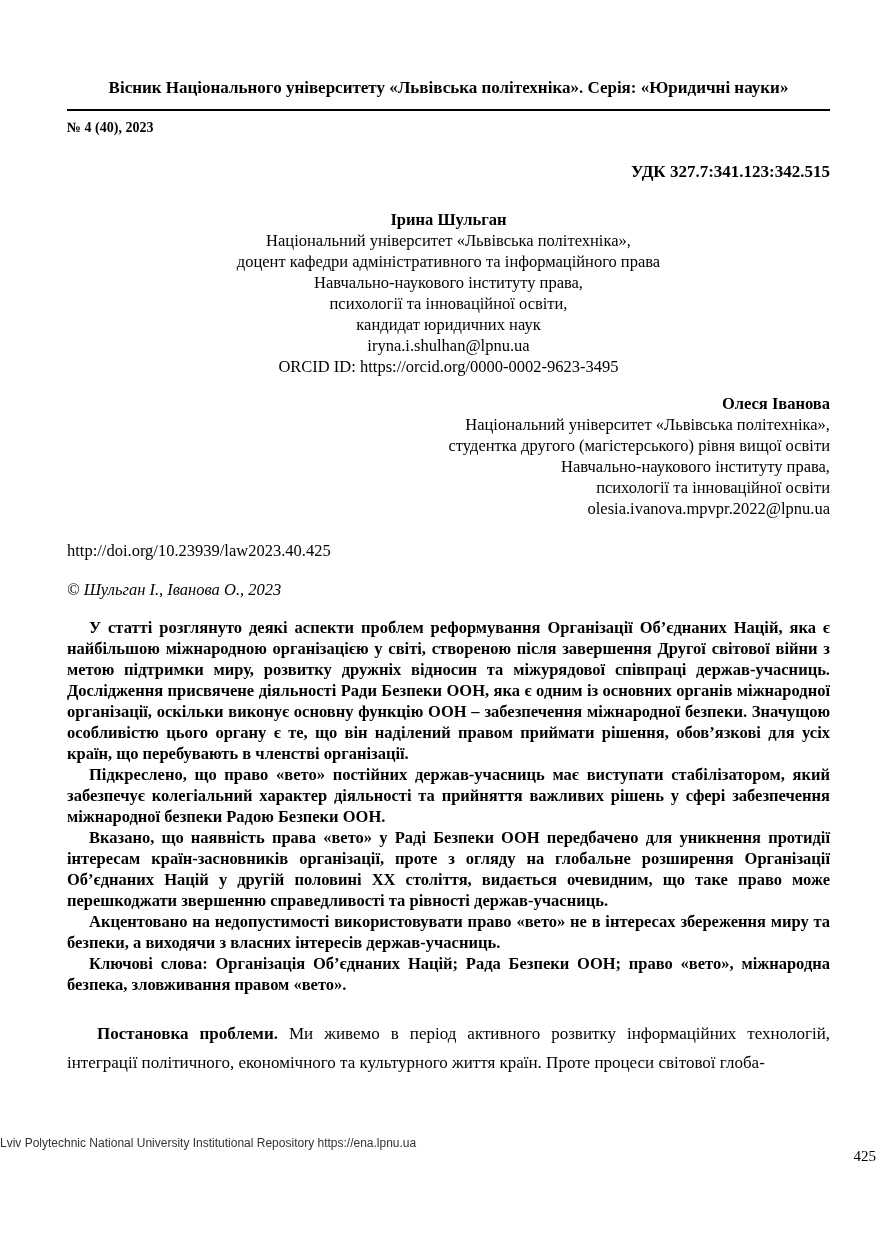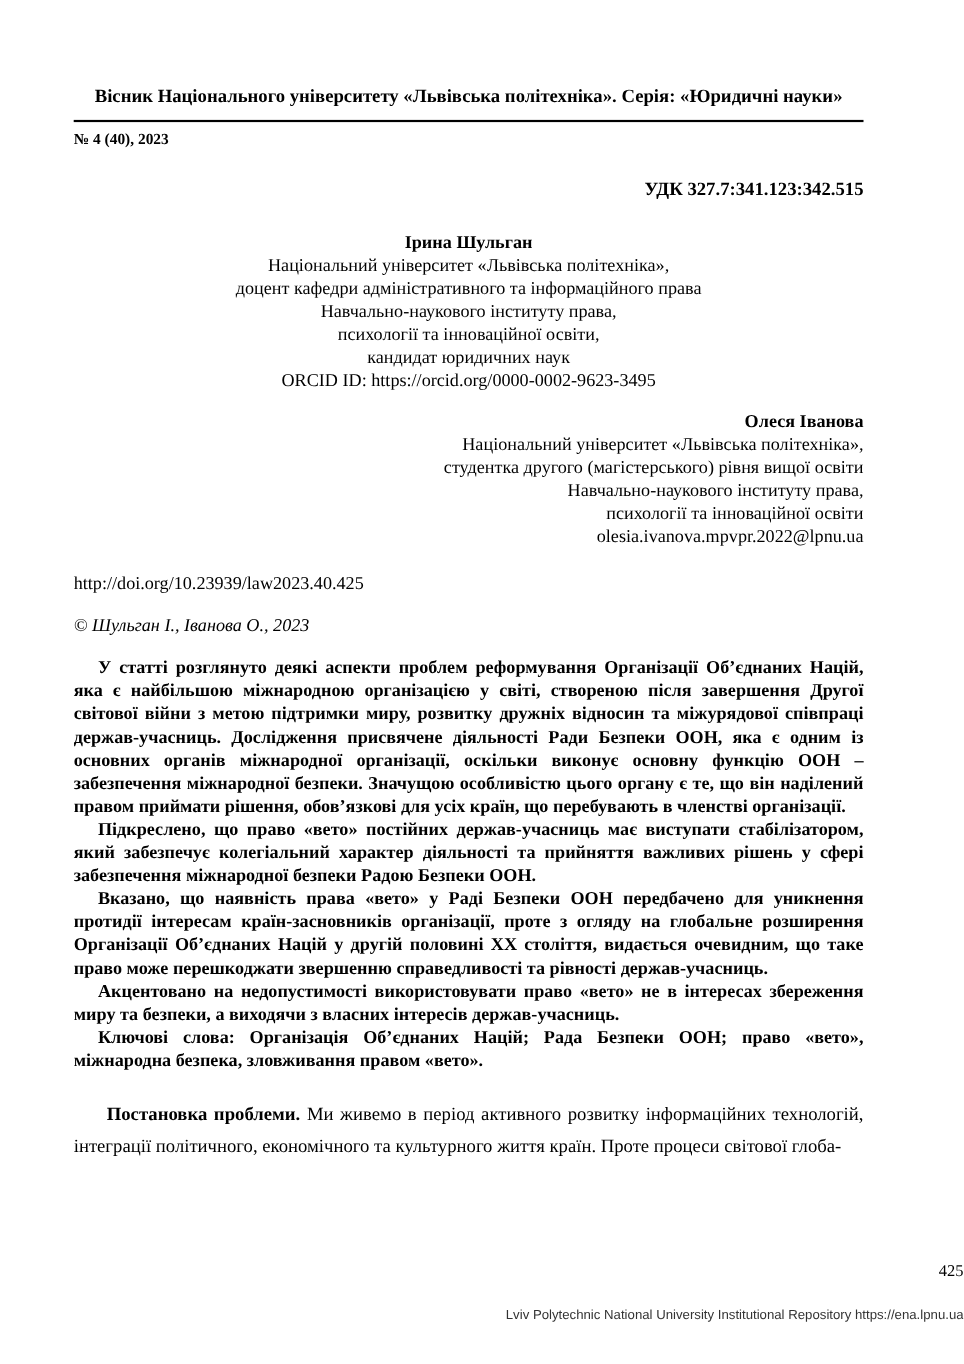"Вісник Національного університету" .page { padding: 78px 91px 0 67px -> 78px 46px 0 67px }
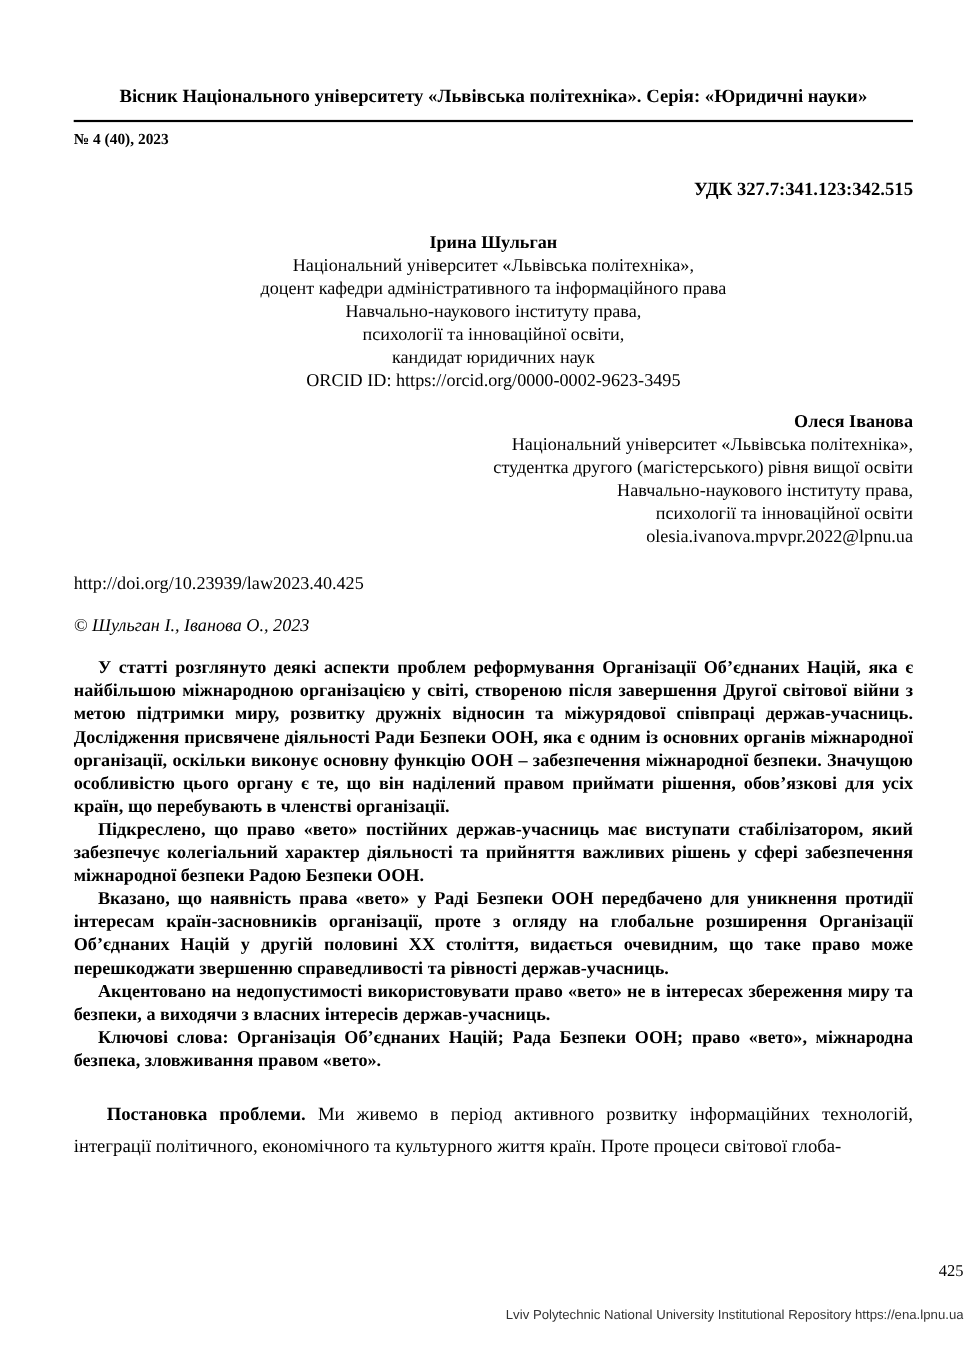"iryna.i.shulhan@lpnu.ua" div { html: none -> <div>iryna.i.shulhan@lpnu.ua</div> }
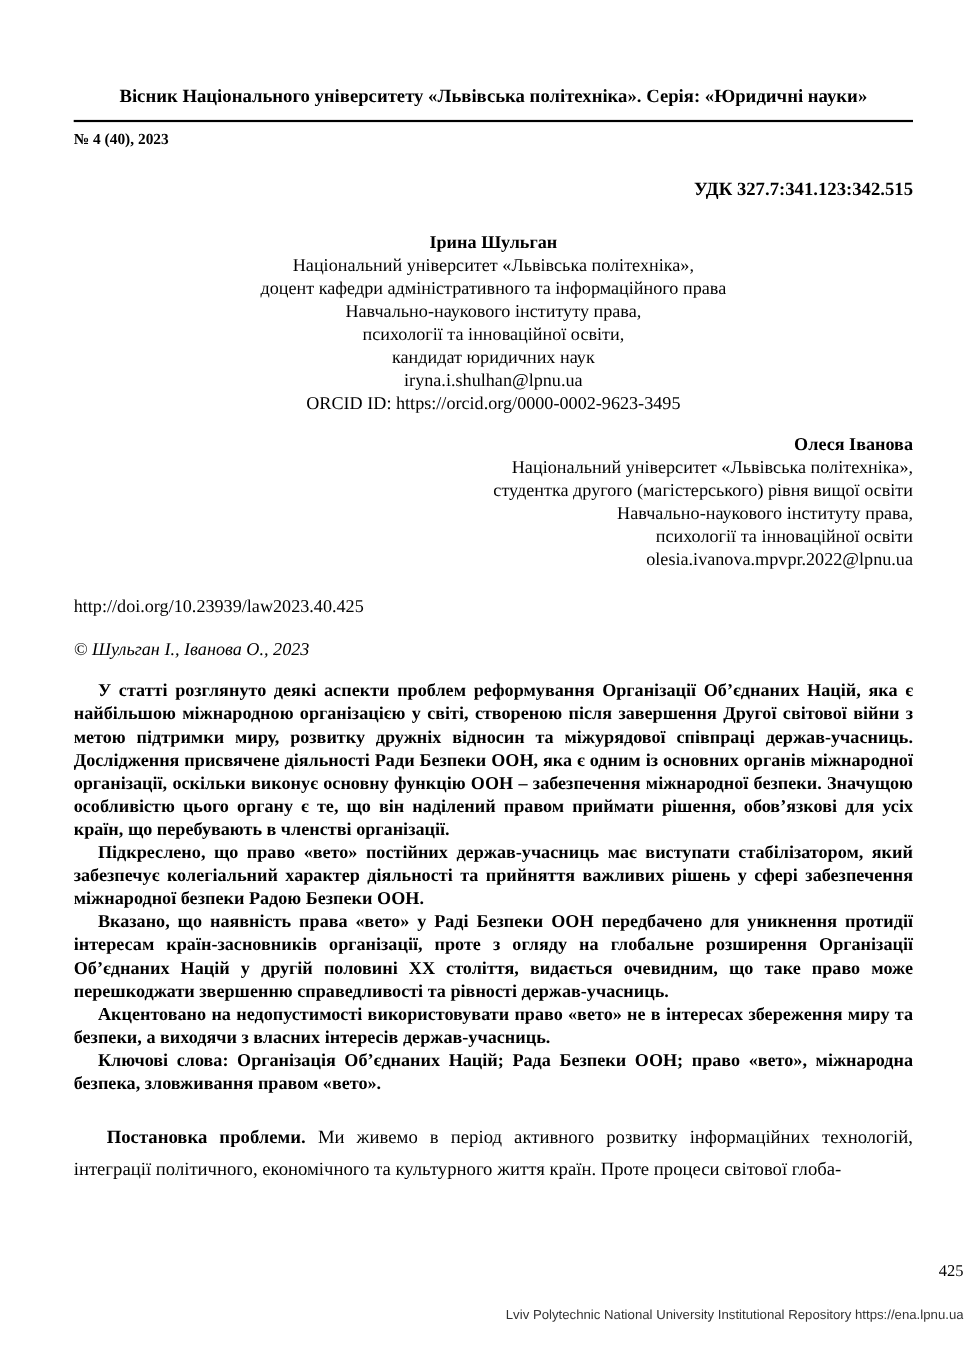"Lviv Polytechnic National University" .repo-footer { margin-left: 48px -> none; text-align: right -> left; top: 1188px -> 1136px }
